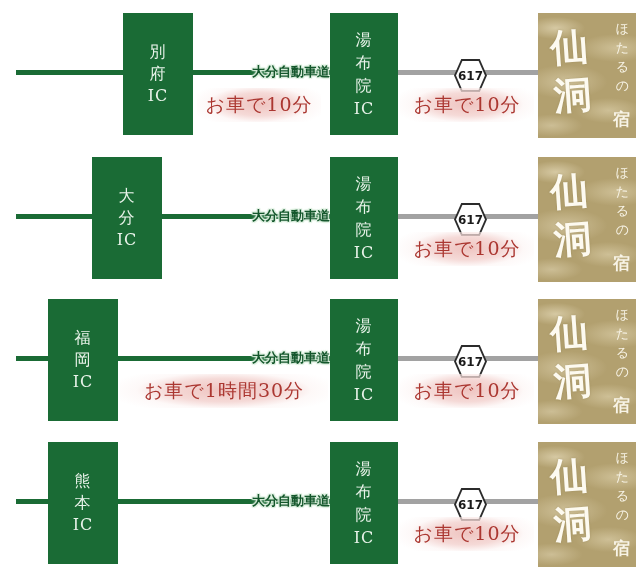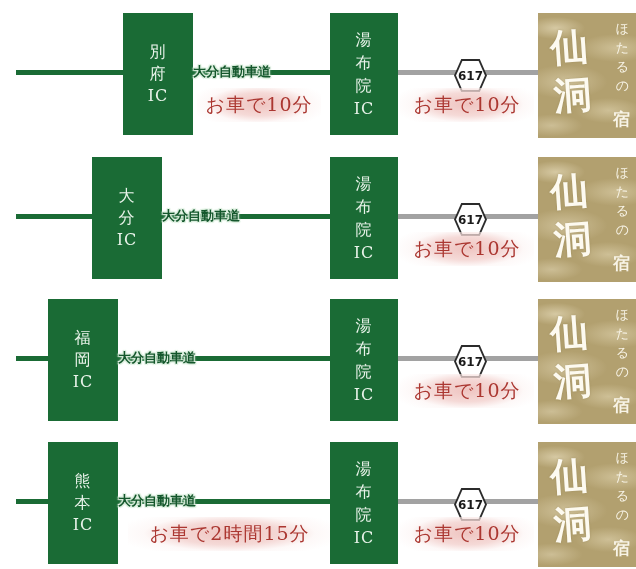"大分自動車道" .hw-label { text-align: left -> right }
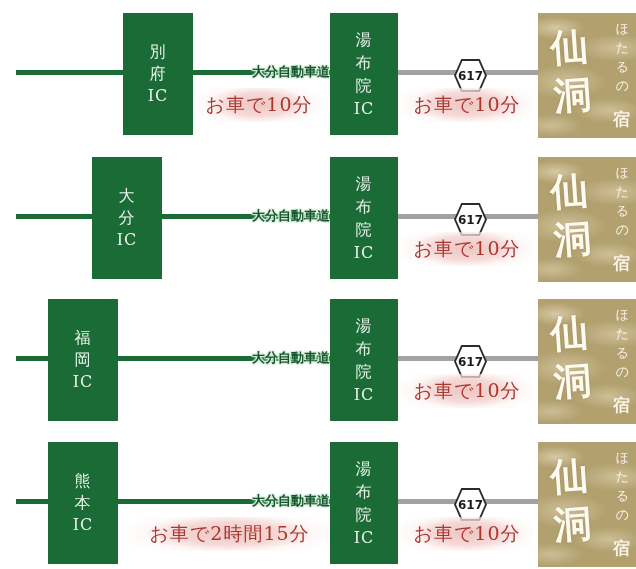"お車で1時間30分" div.band { html: none -> <div>お車で1時間30分</div> }
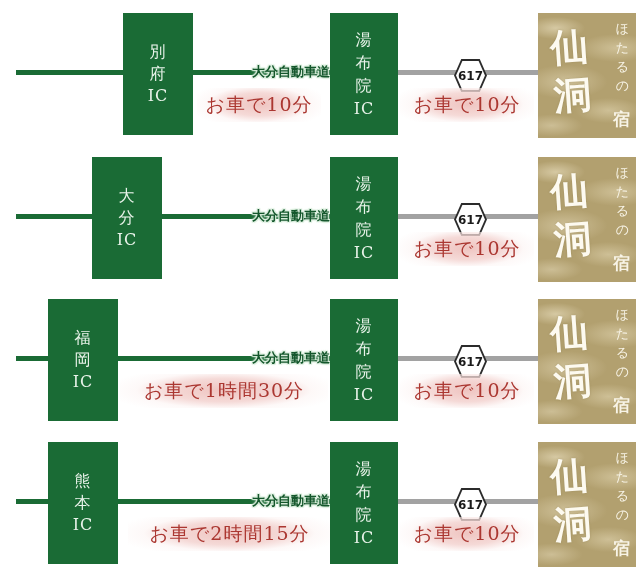"お車で2時間15分" div.band { html: <div>お車で2時間15分</div> -> none }
